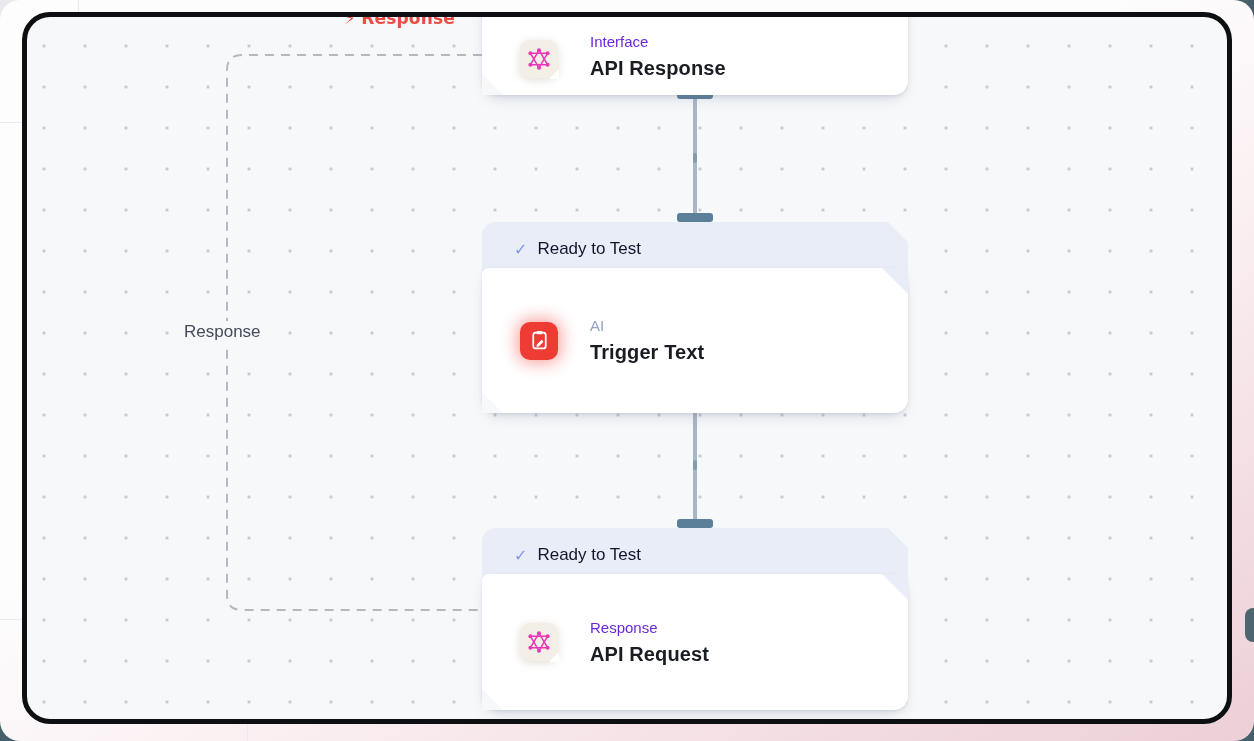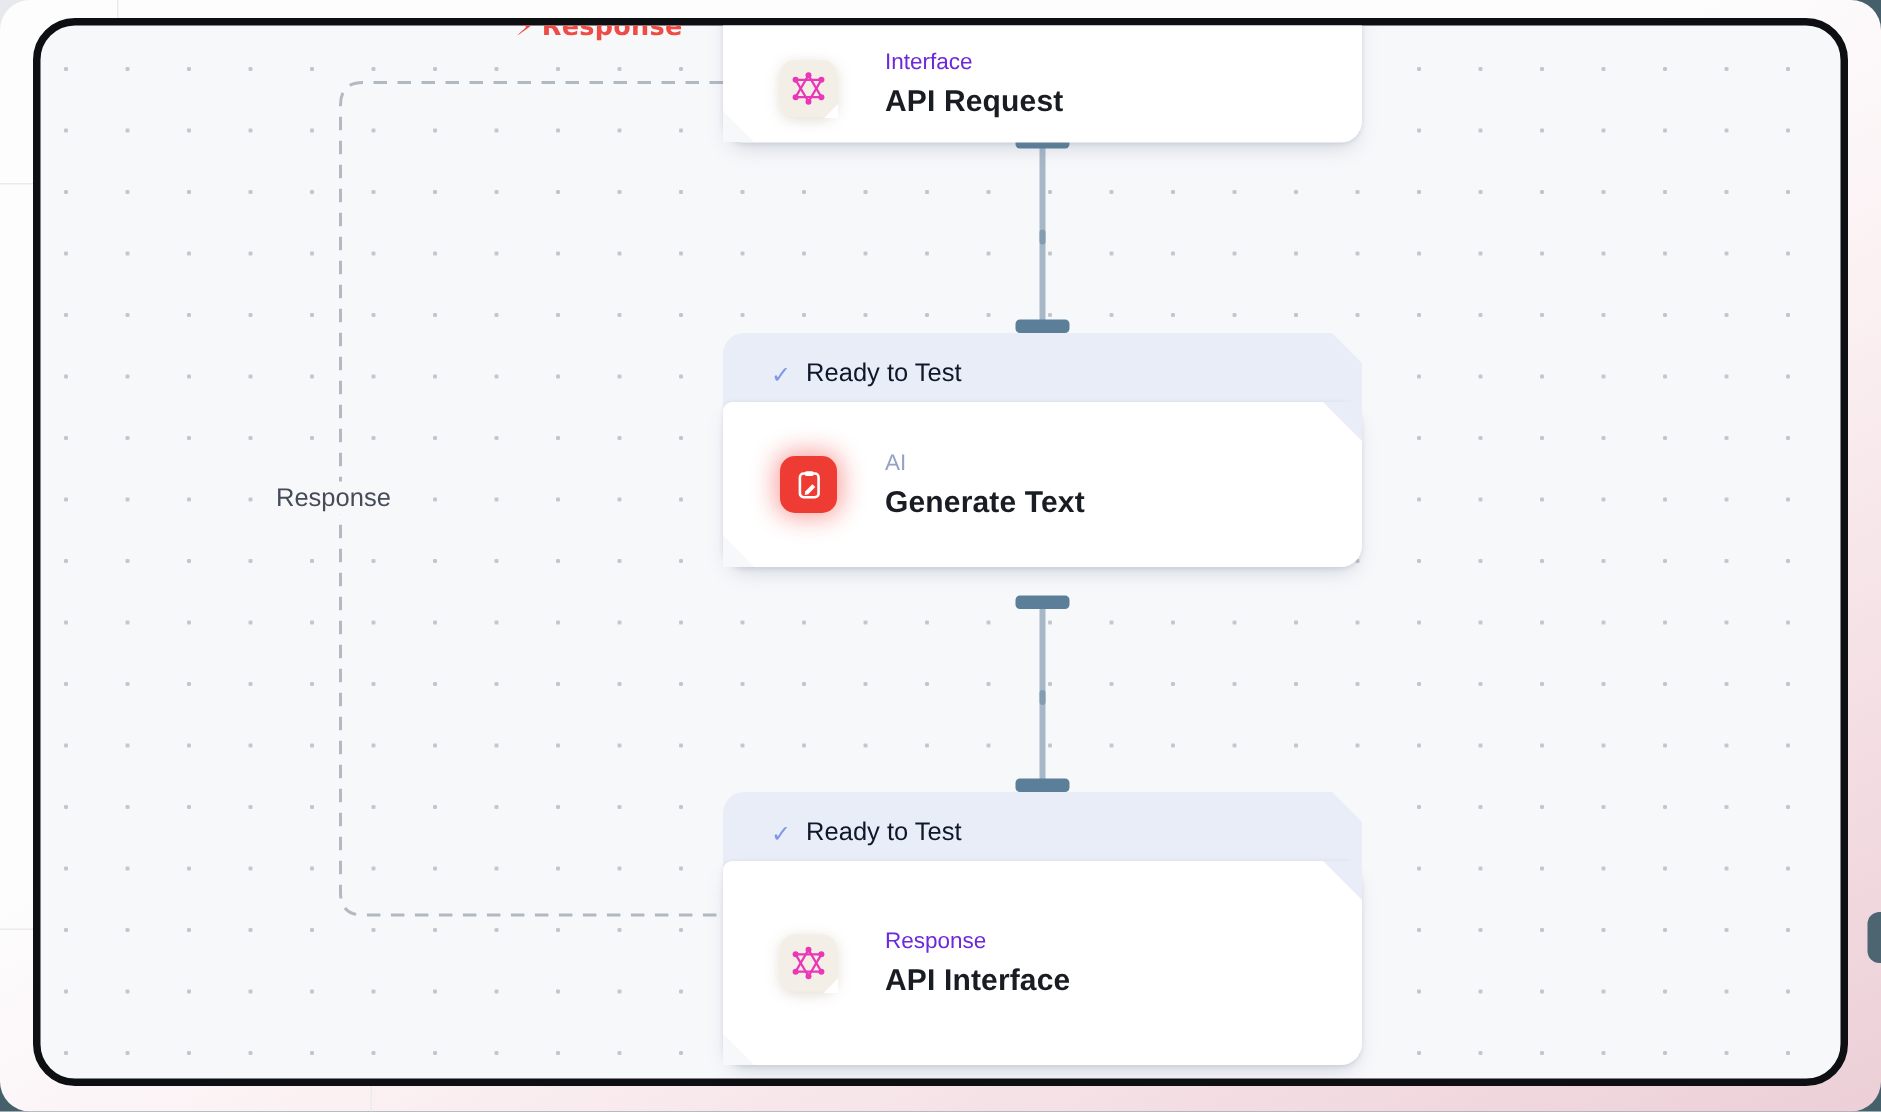"API Request" div.node-title { text: Request -> Response }
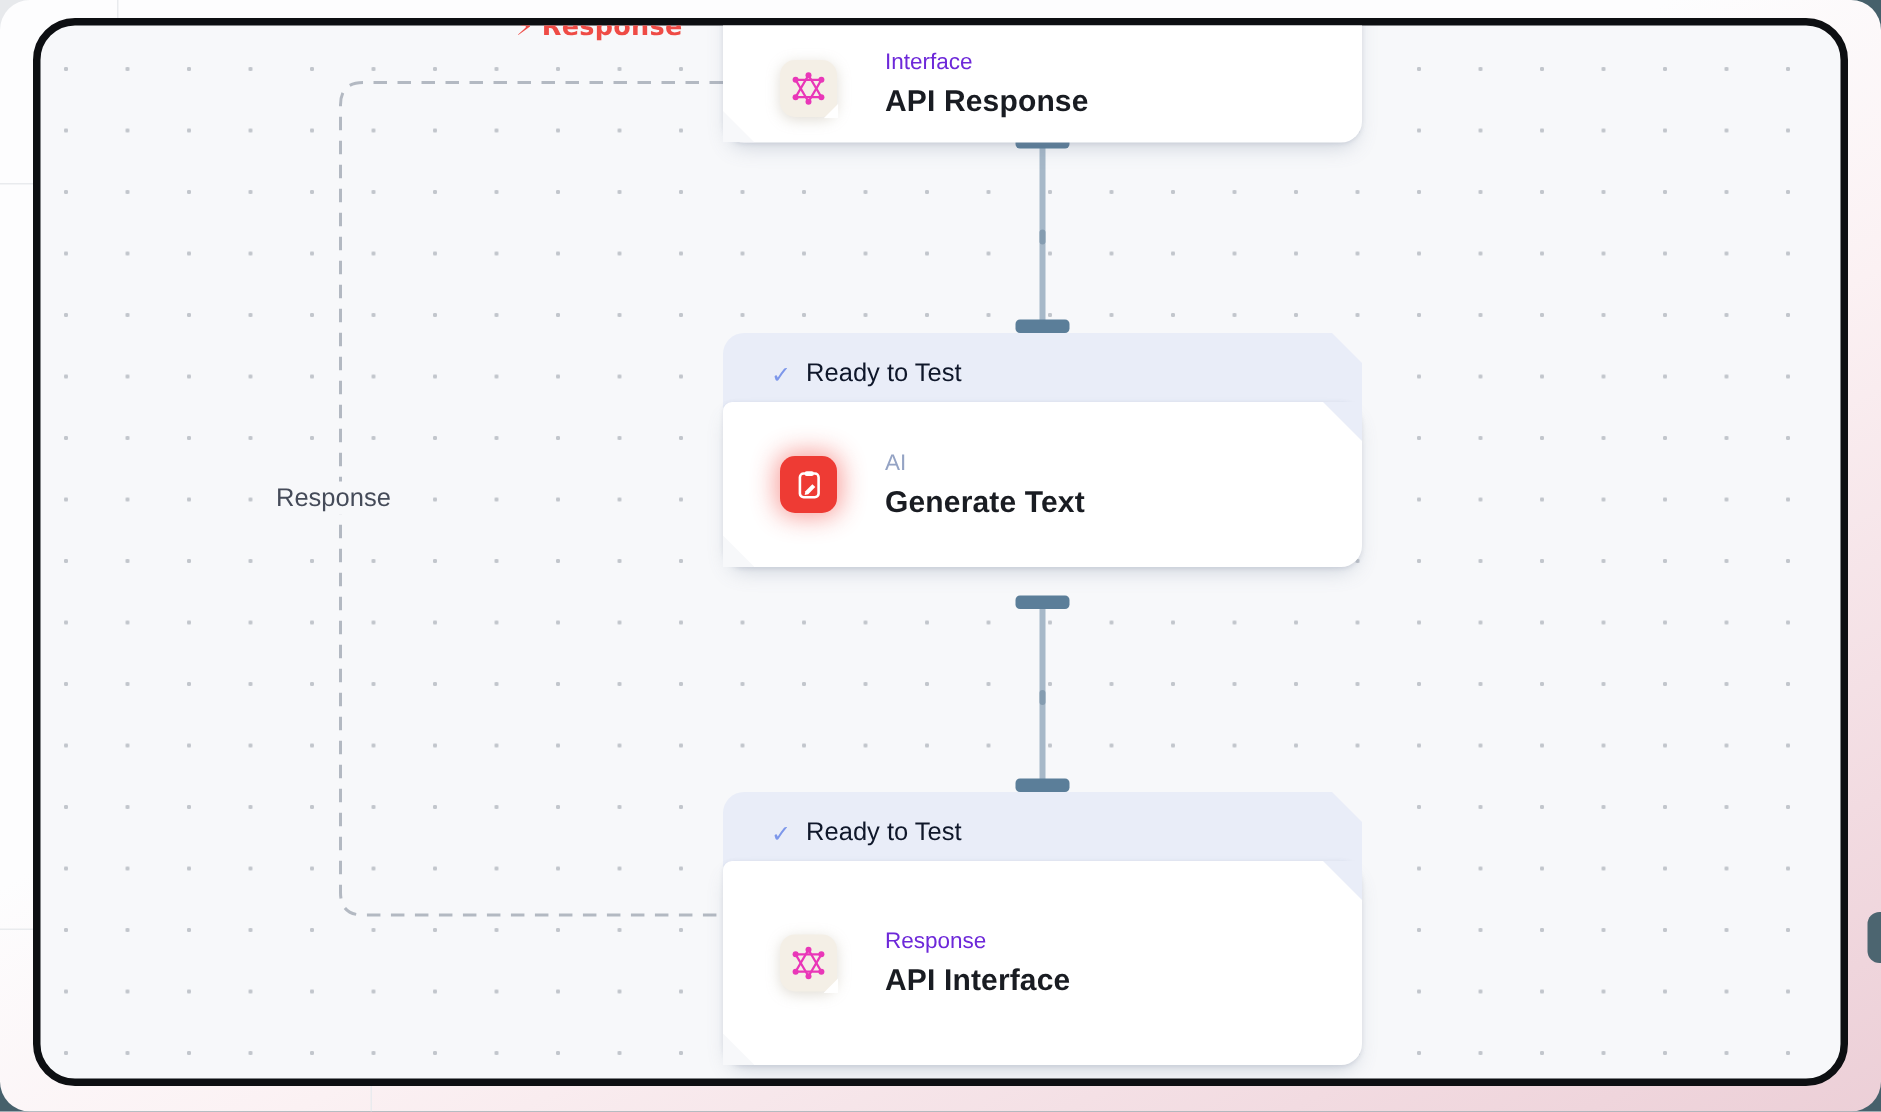"AI" div.node-body { height: 110px -> 145px }
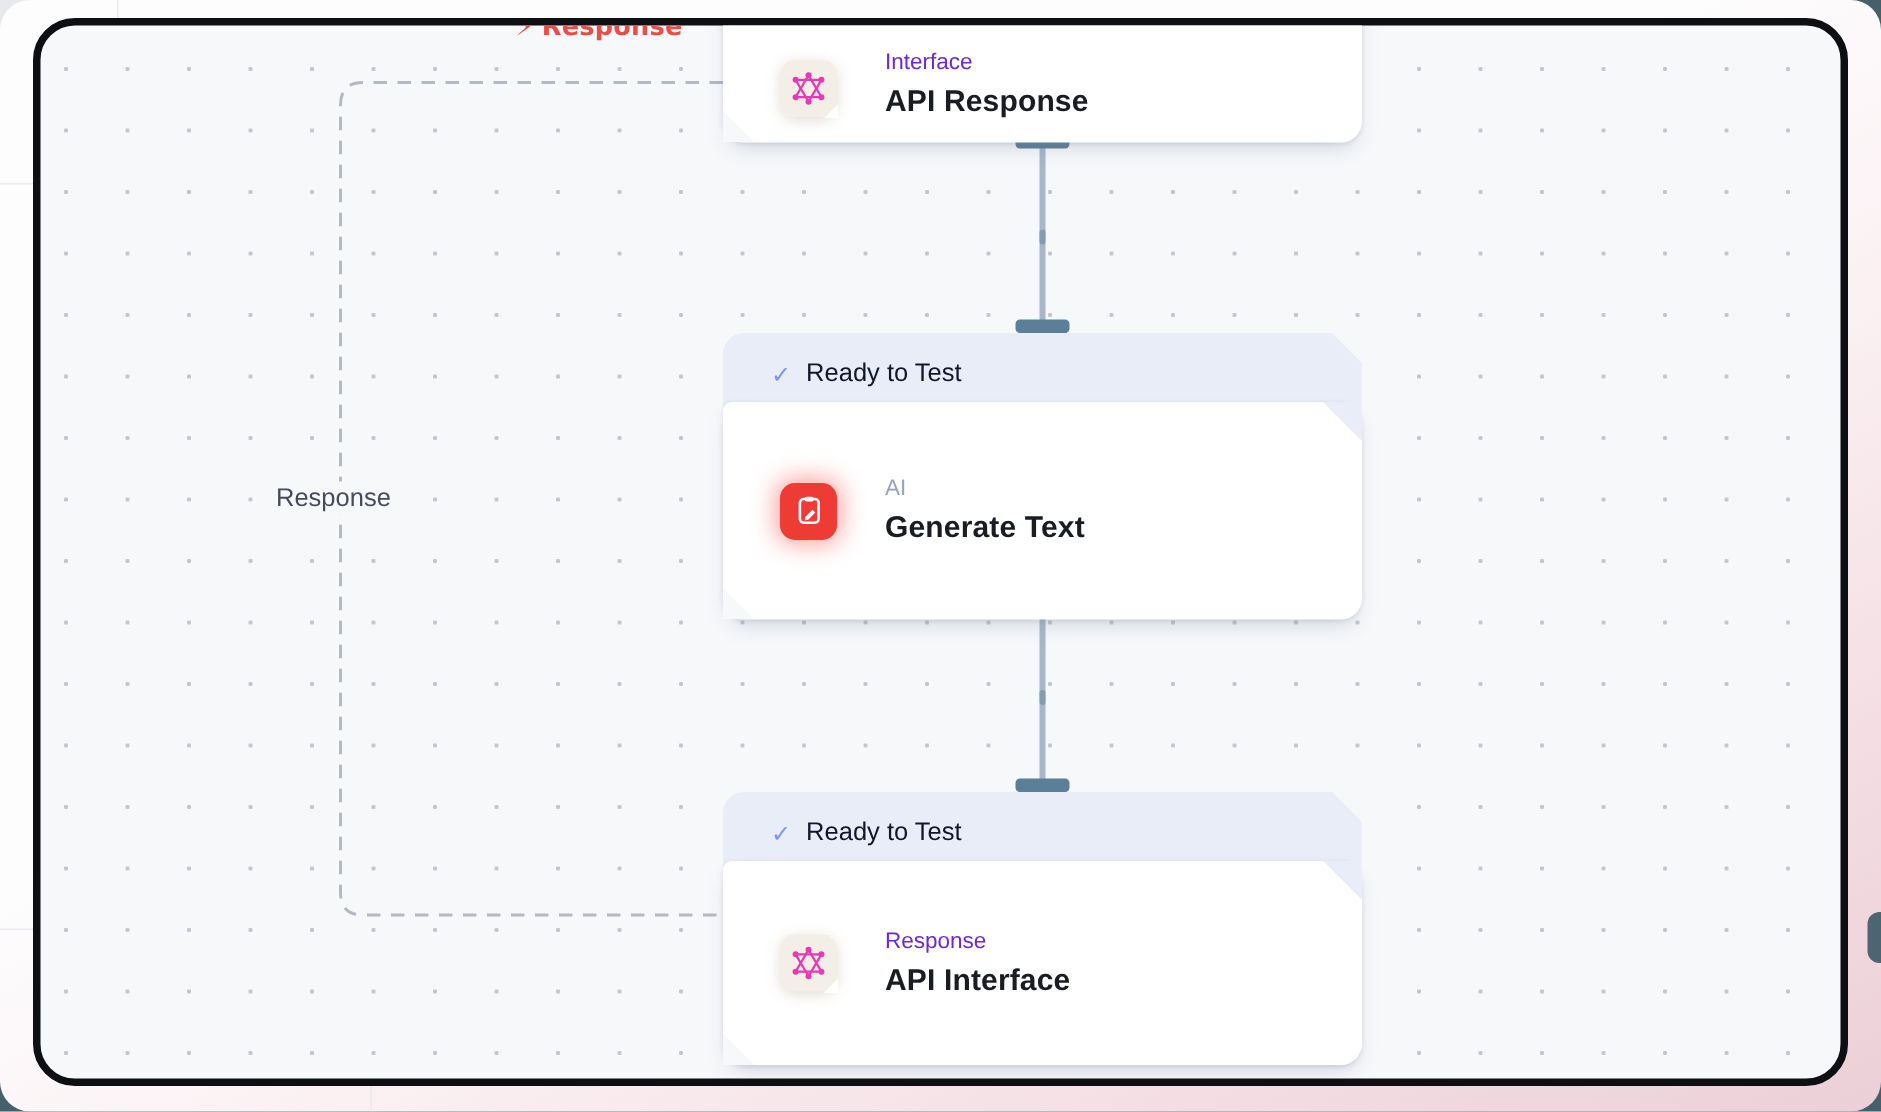"Generate Text" div.node-title { text: Generate -> Trigger }
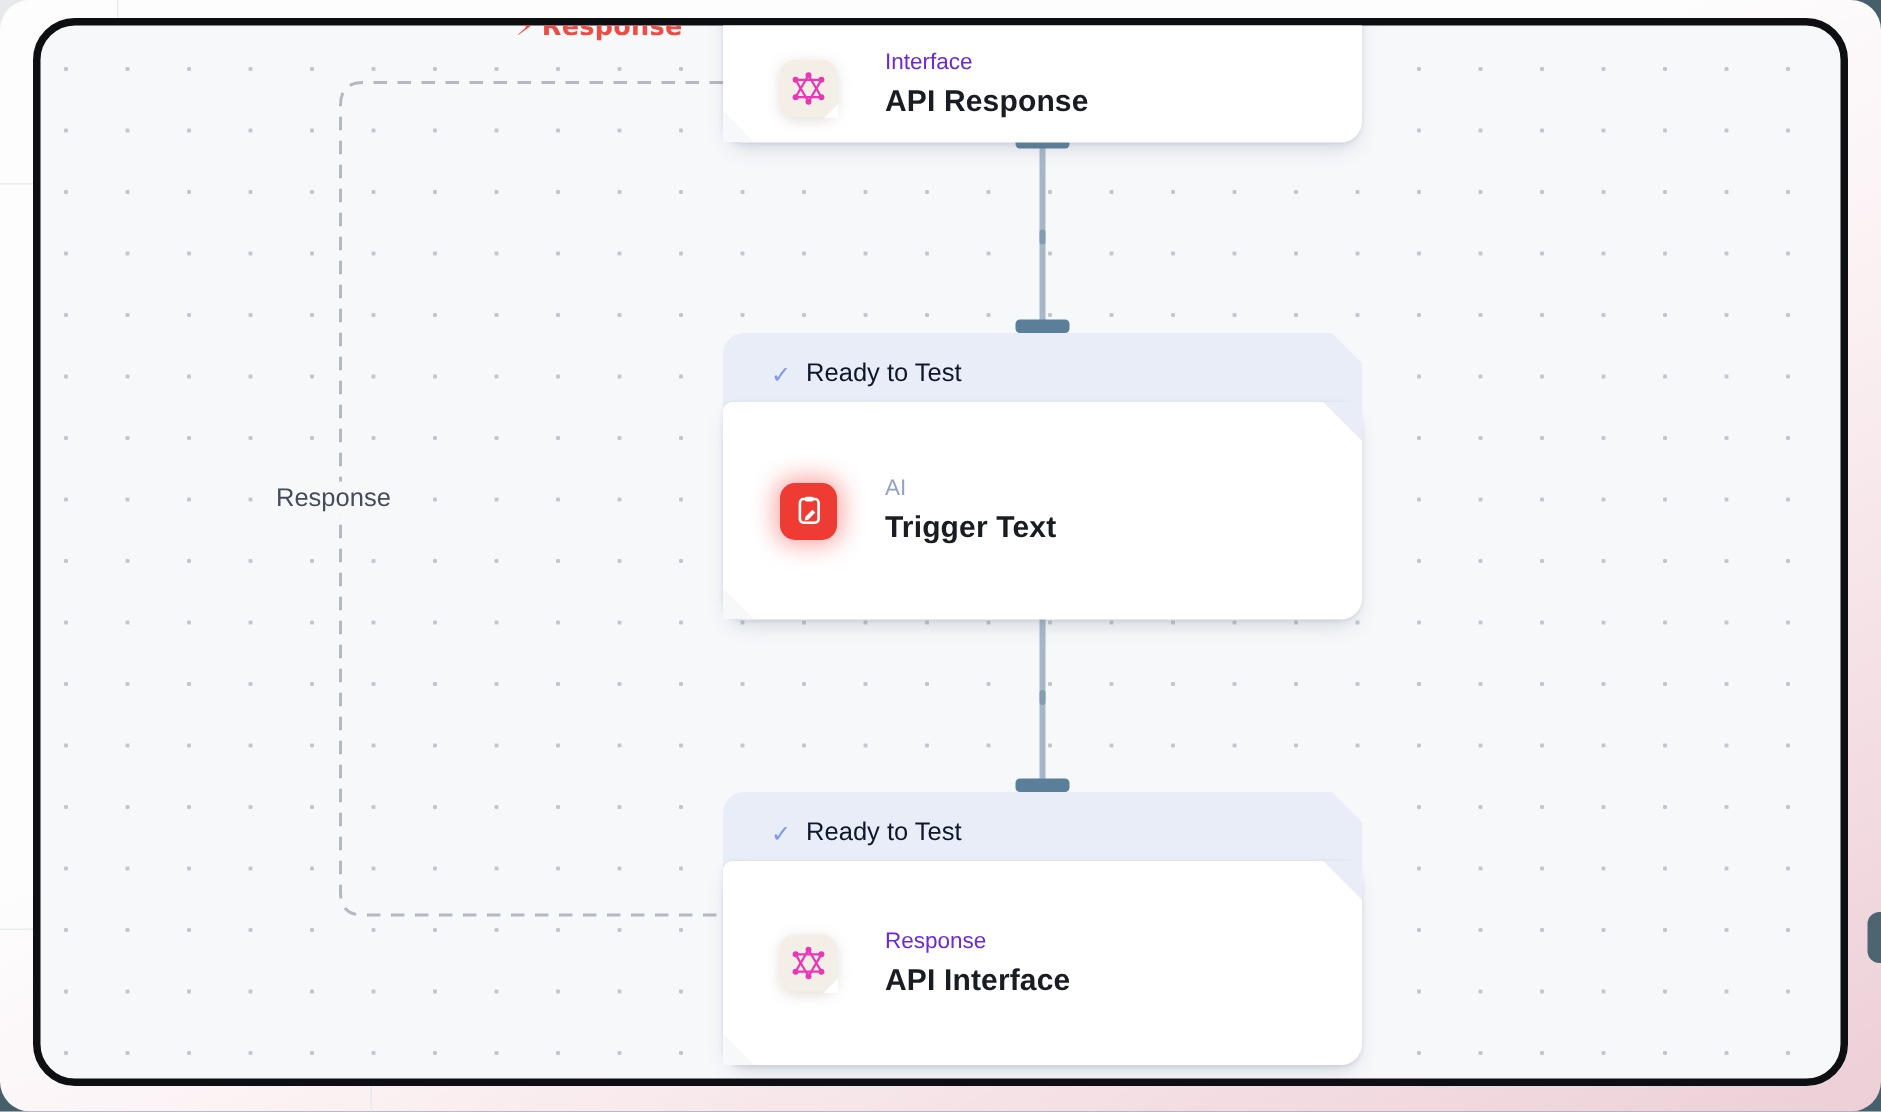"API Interface" div.node-title { text: Interface -> Request }
